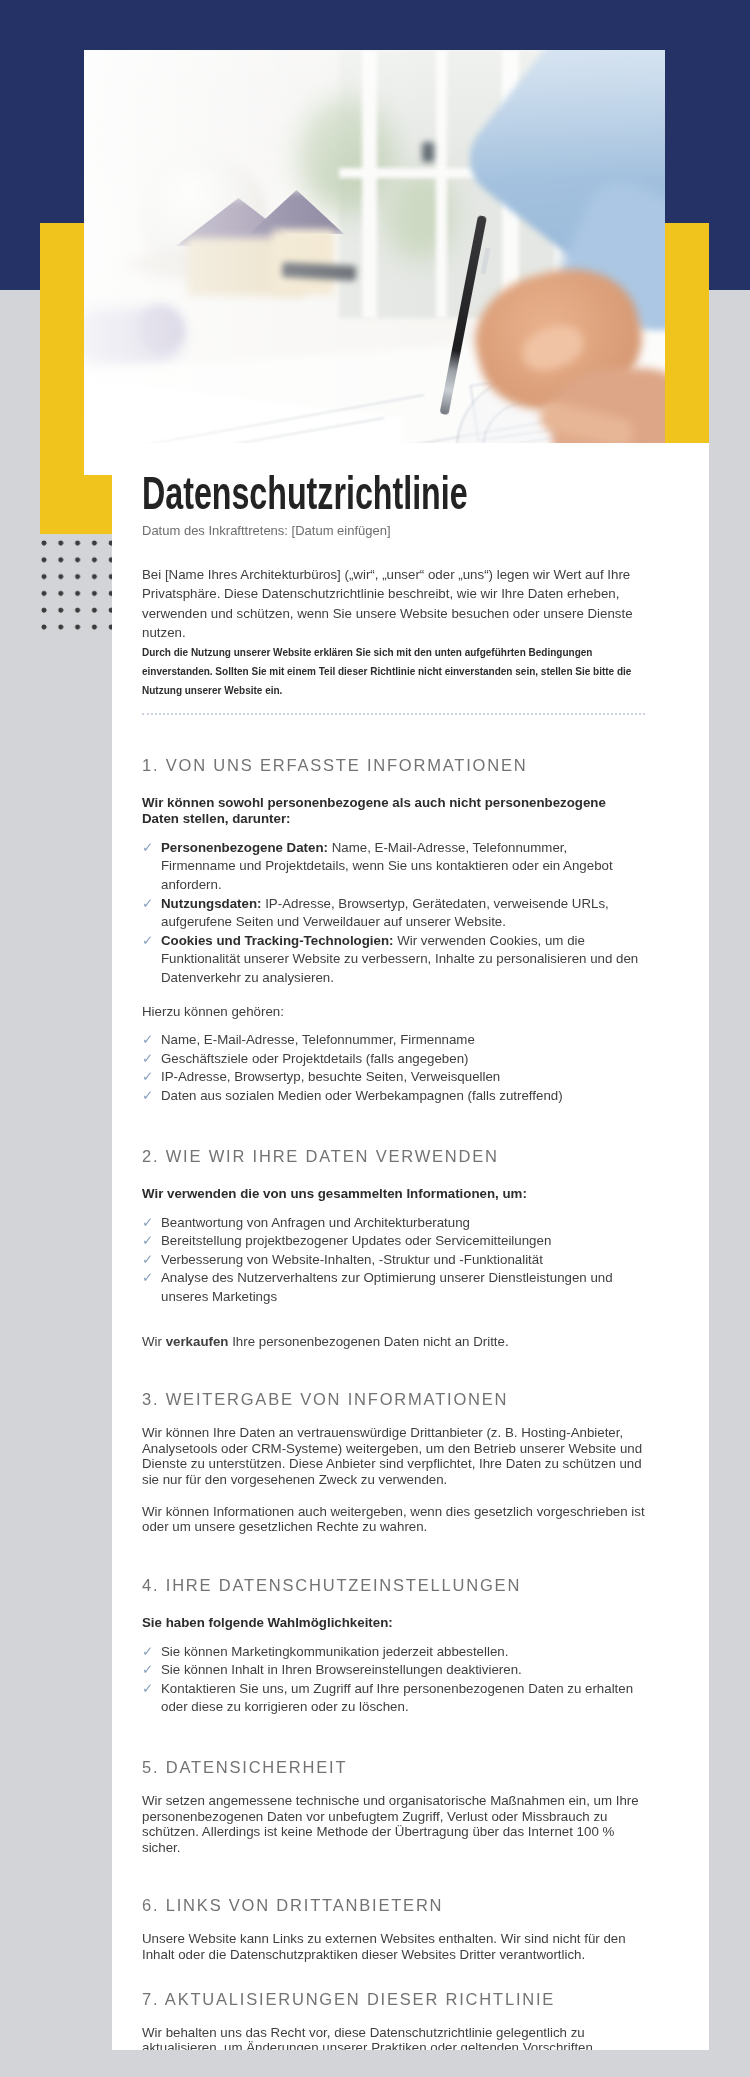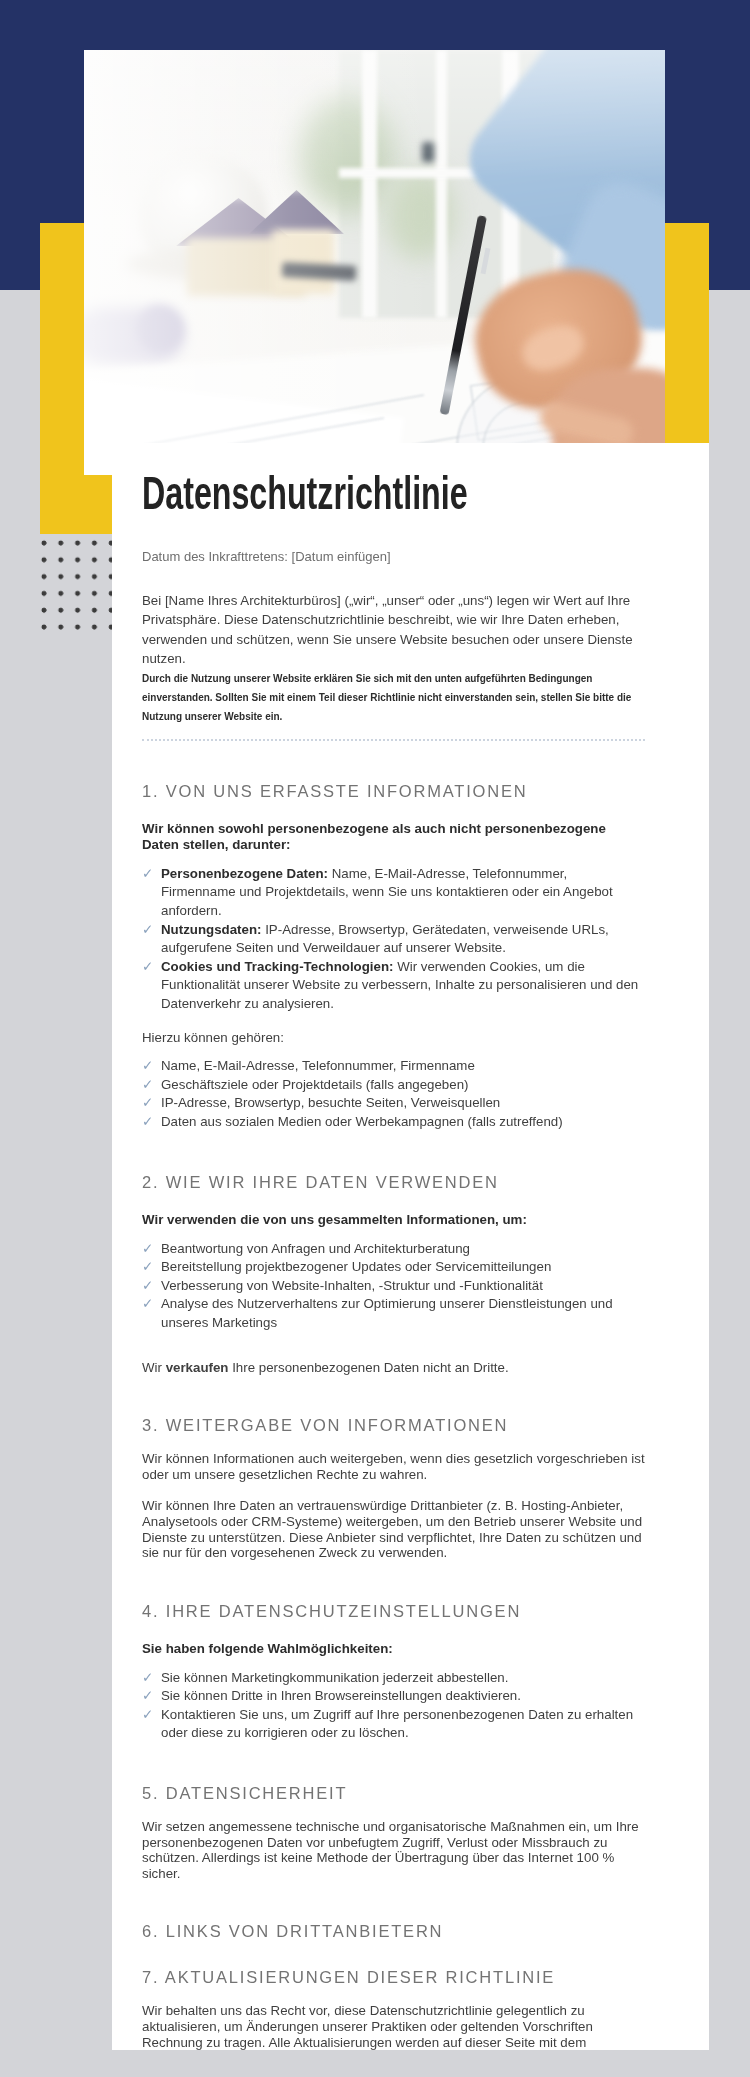"Datum des Inkrafttretens: [Datum" .doc-date { margin: 30px 0 0 -> 4px 0 0 }
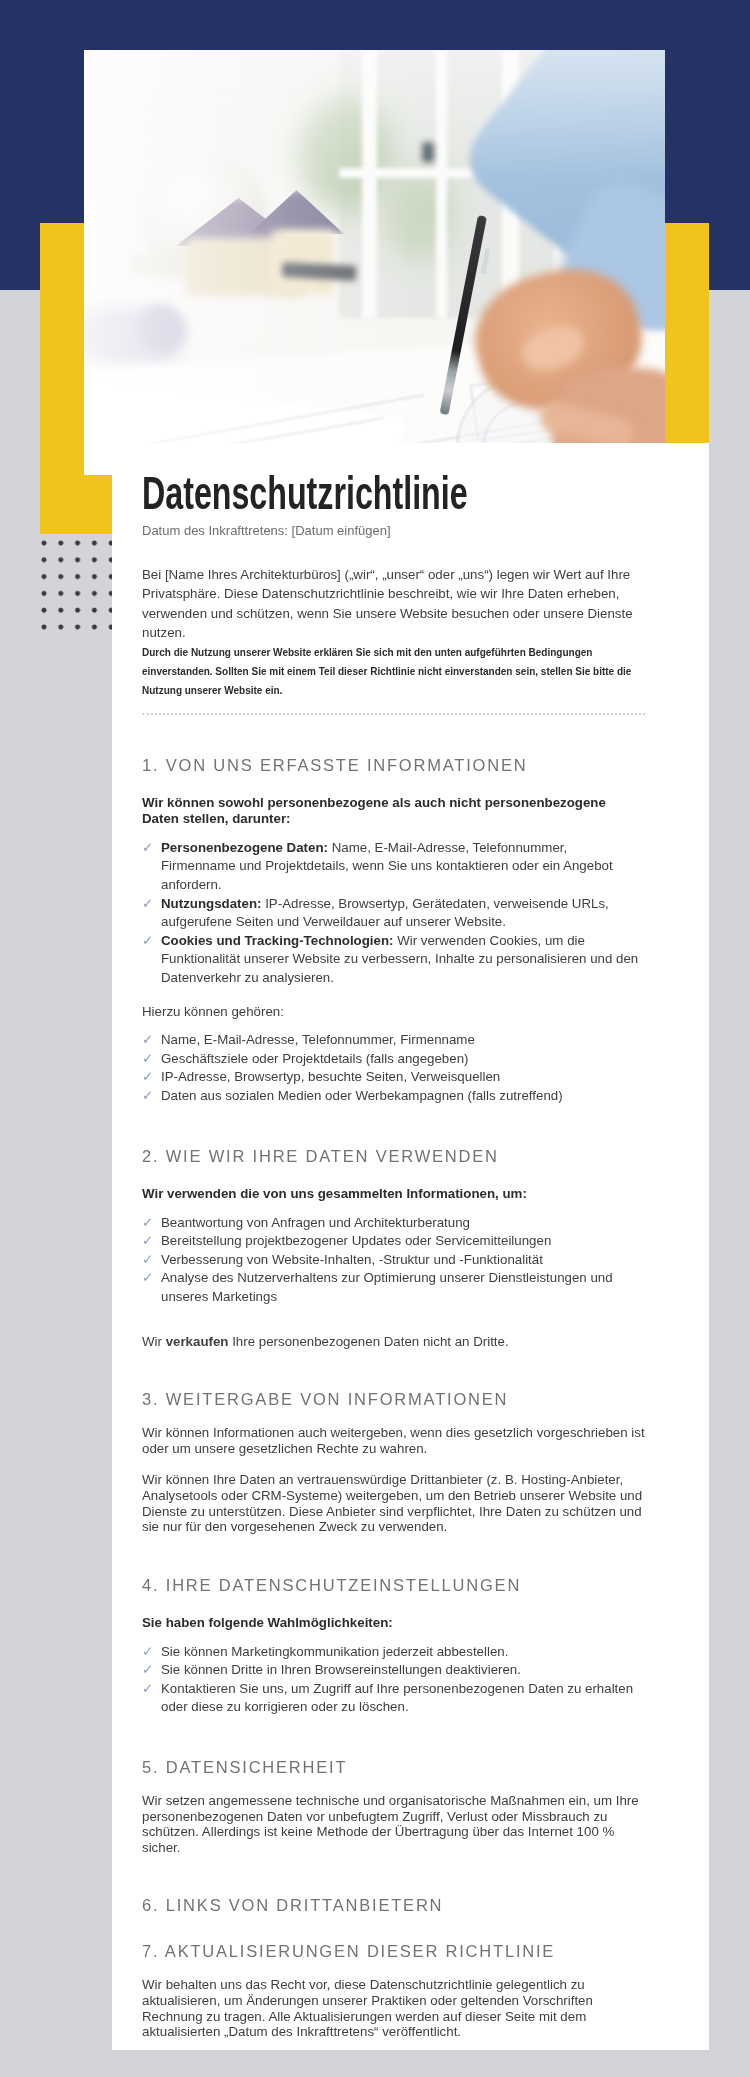"Wir können Informationen auch" p.para { order: before "Wir können Ihre Daten an" -> after "Wir können Ihre Daten an" }
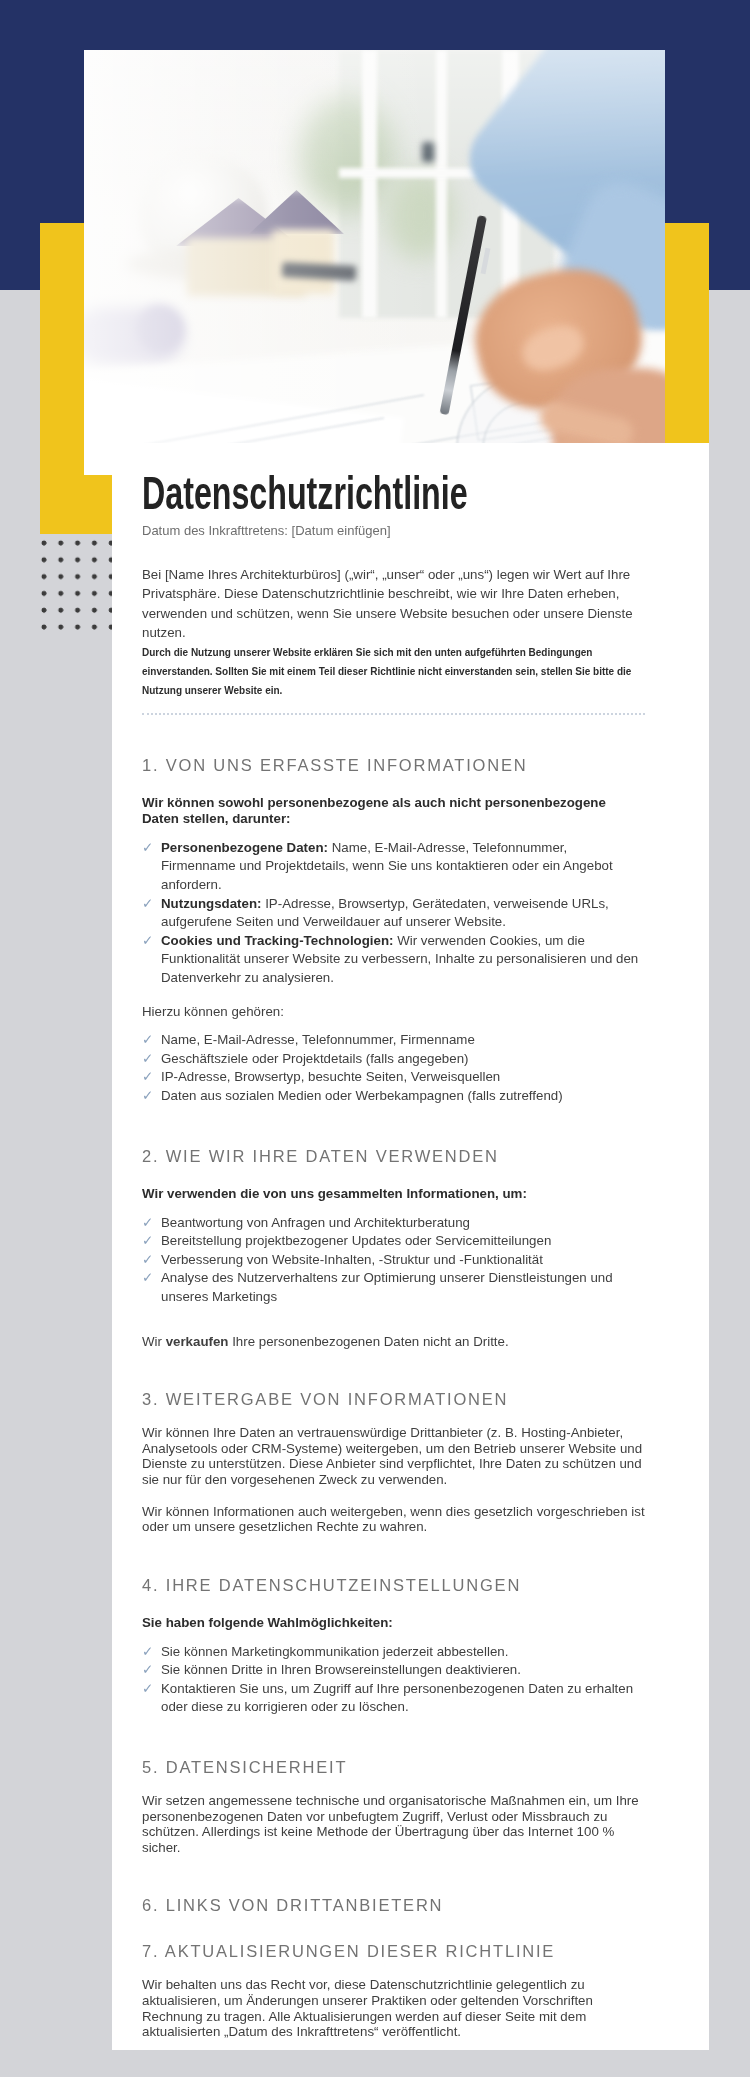"Sie können Dritte in Ihren" span { text: Dritte -> Inhalt }
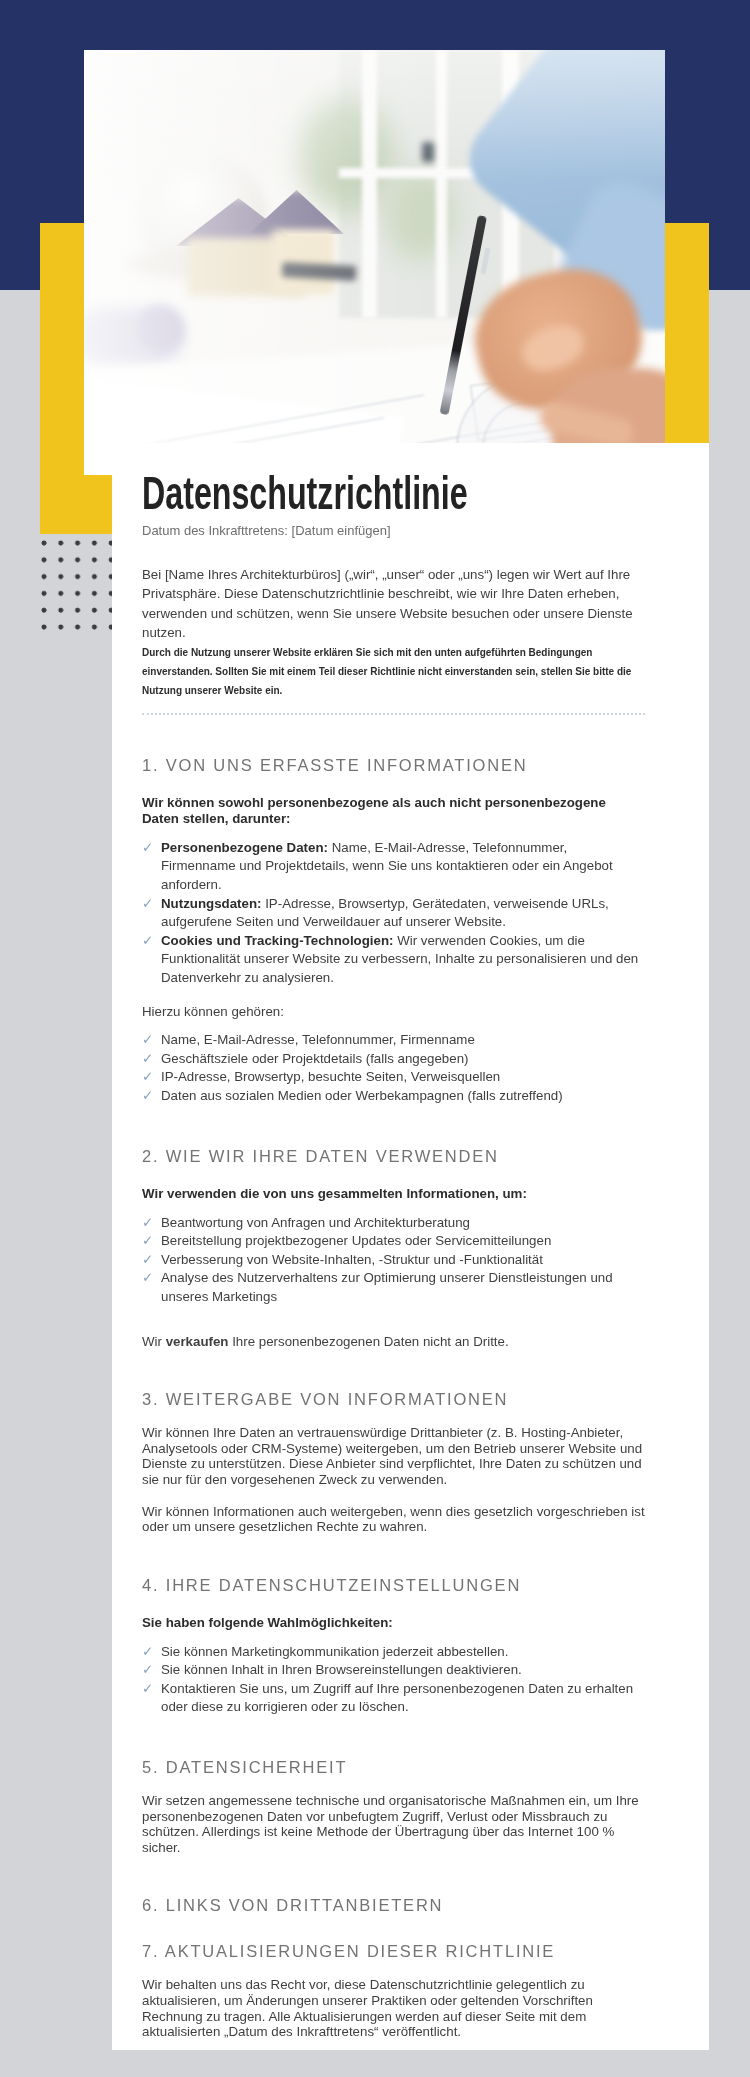"Unsere Website kann Links zu" p.para { html: none -> <p>Unsere Website kann Links zu externen Websites enthalten. Wir sind nicht für den Inhalt oder die Datenschutzpraktiken dieser Websites Dritter verantwortlich.</p> }
